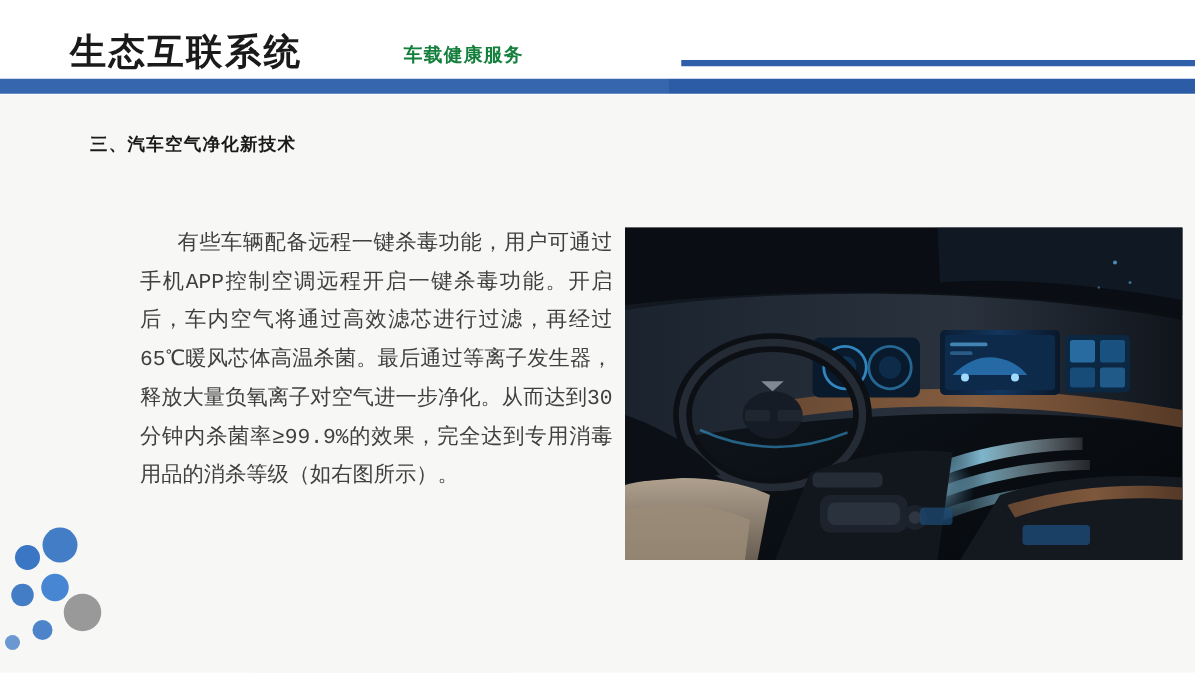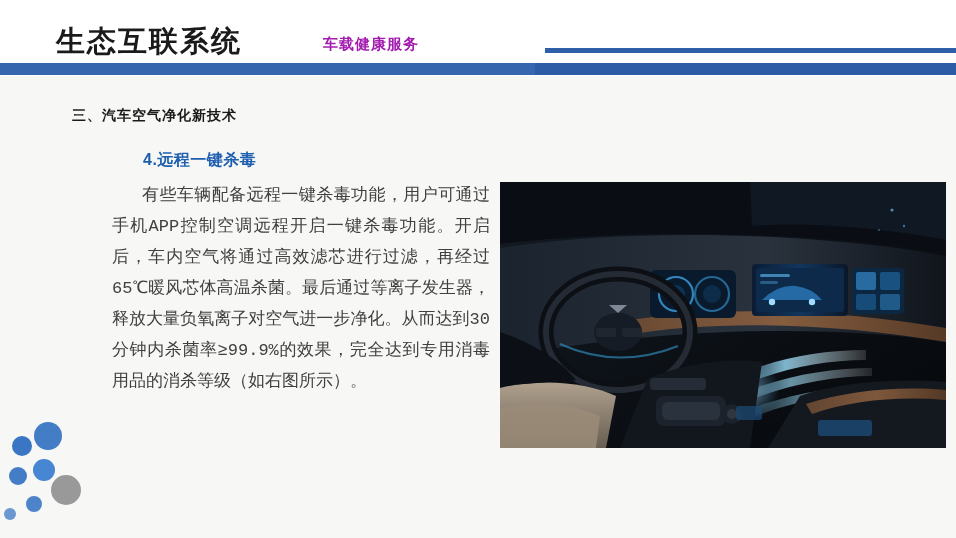"车载健康服务" .header-sub { color: #a21caf -> #15803d }
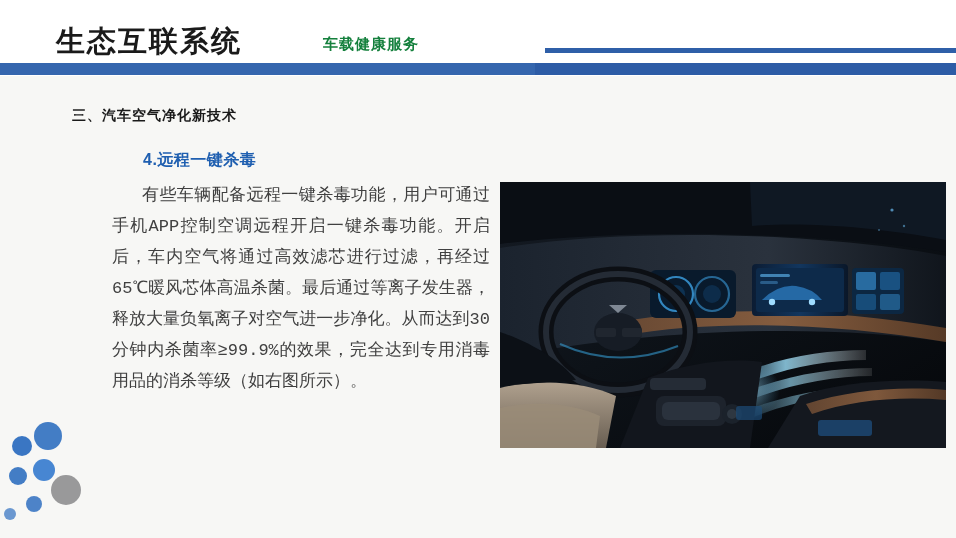"4.远程一键杀毒" div.sub-heading { html: <div>4.远程一键杀毒</div> -> none }
